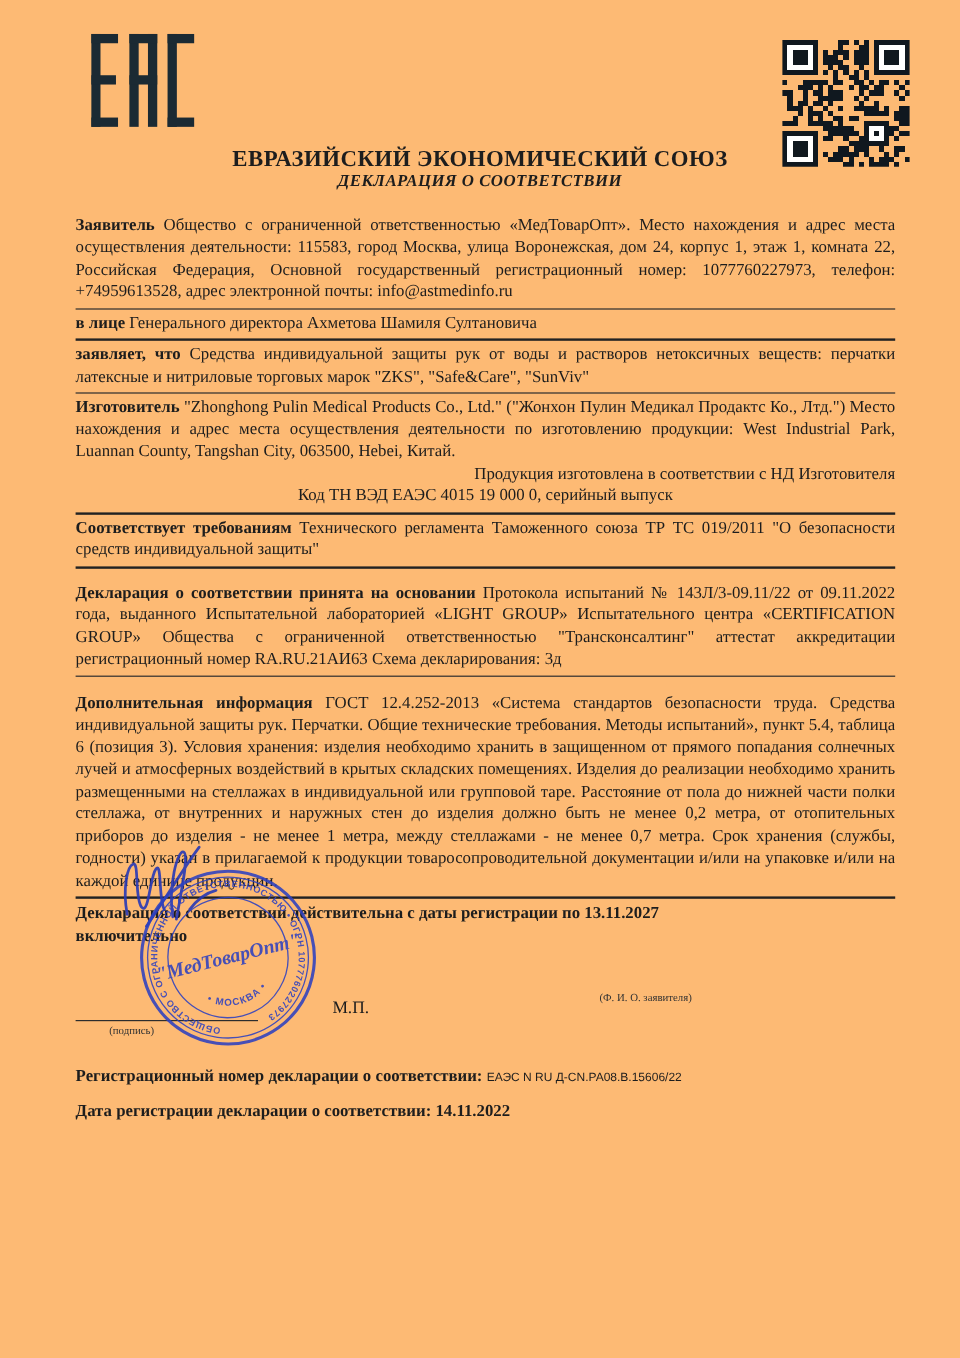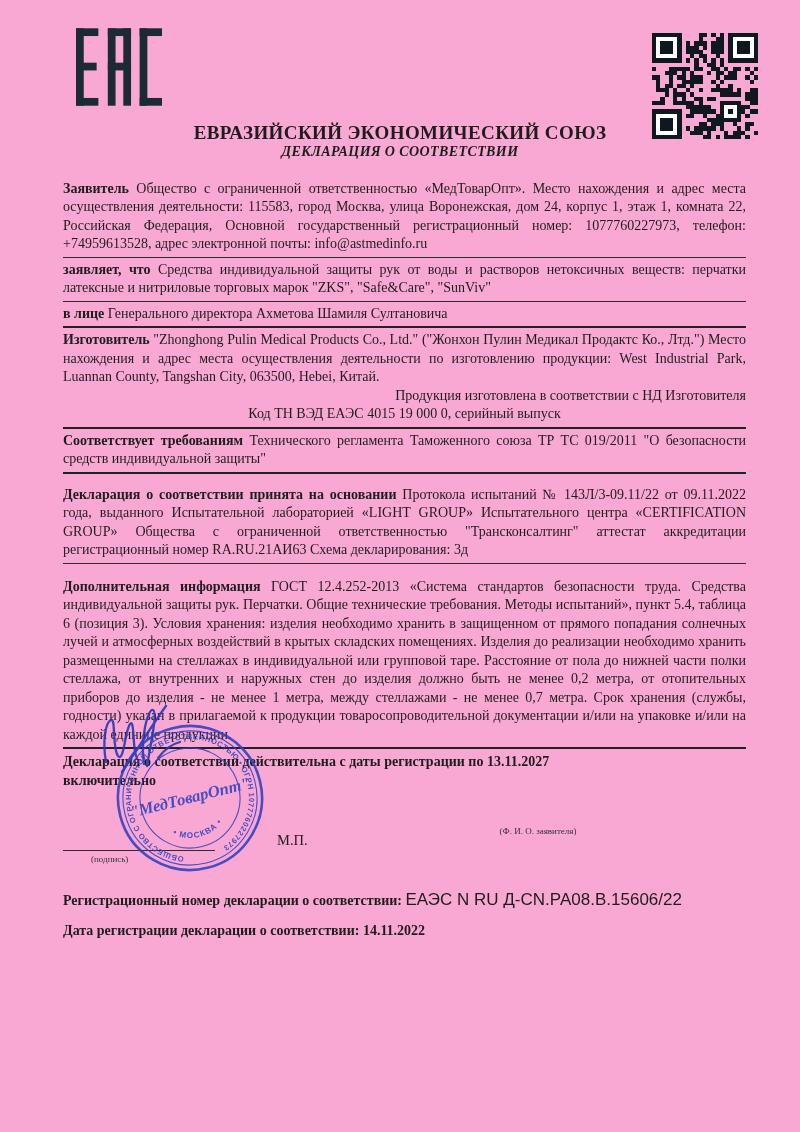"ЕВРАЗИЙСКИЙ ЭКОНОМИЧЕСКИЙ СОЮЗ" .page { background: #f9a8d4 -> #fdba74 }
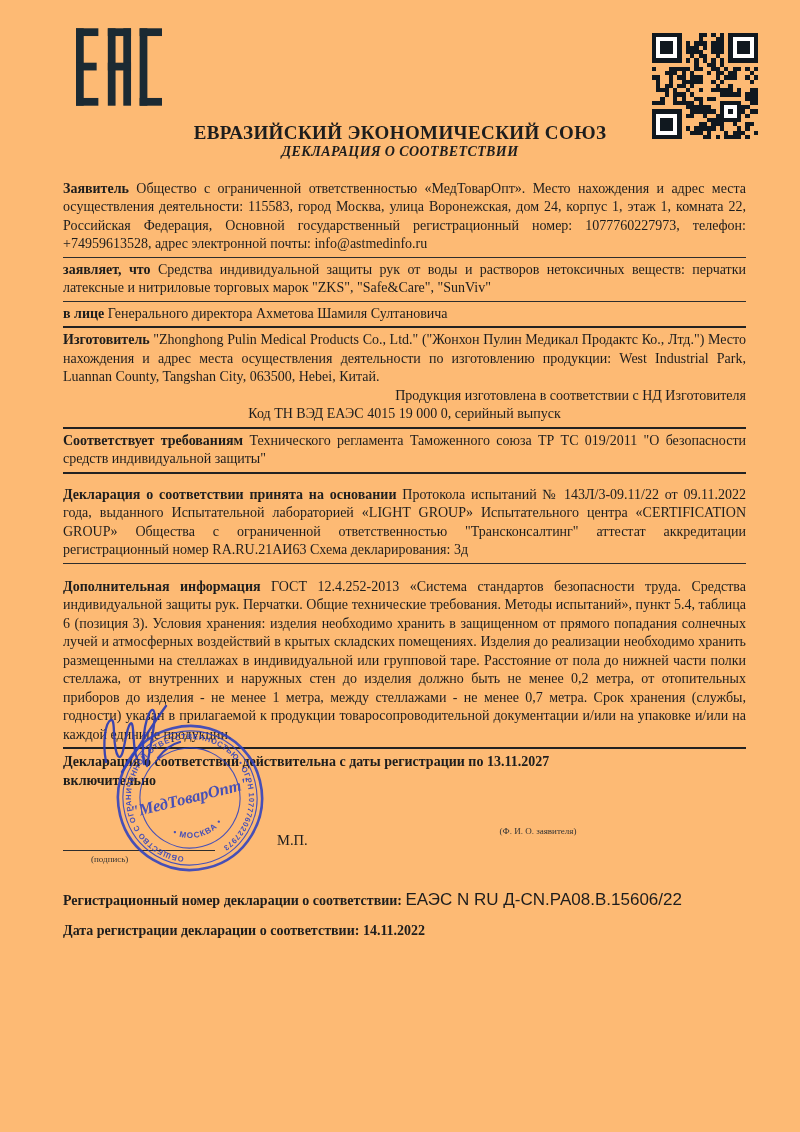"заявляет, что Средства индивидуальной" p.sec { order: before "в лице Генерального директора Ахметова" -> after "в лице Генерального директора Ахметова" }
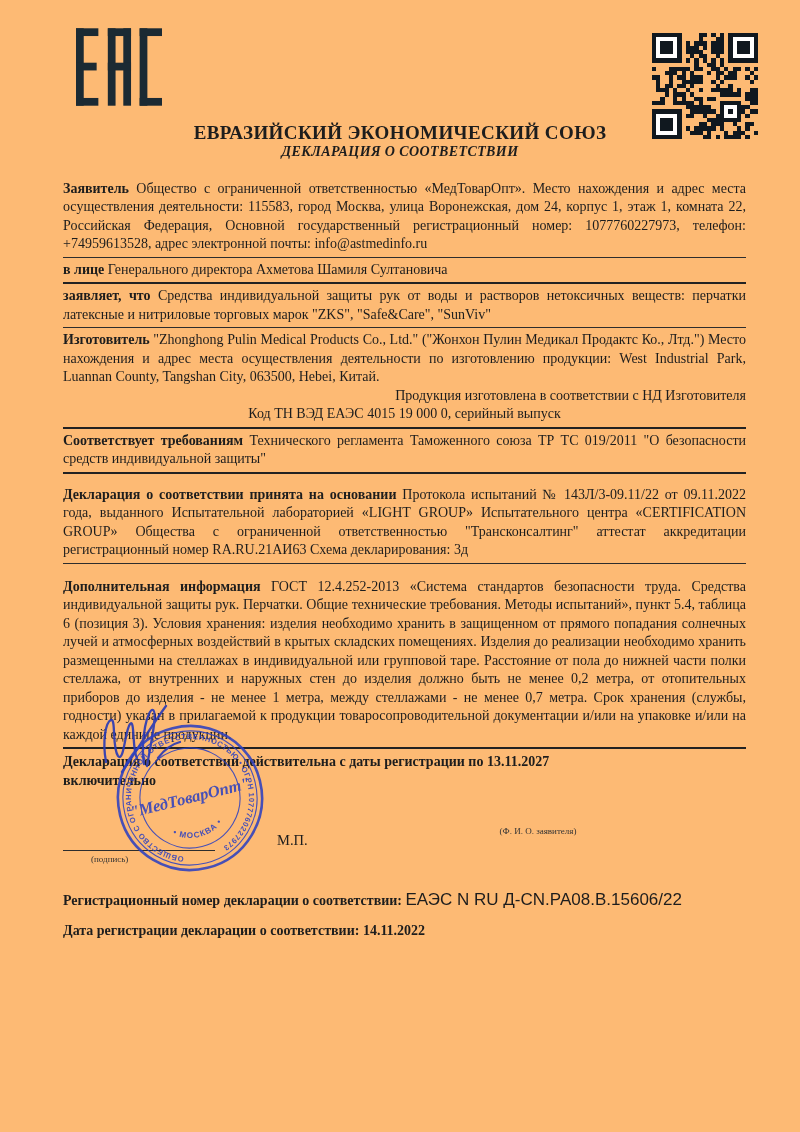"ЕАЭС N RU Д-CN.РА08.В.15606/22" .reg .val-sans { font-size: 17px -> 10px }
